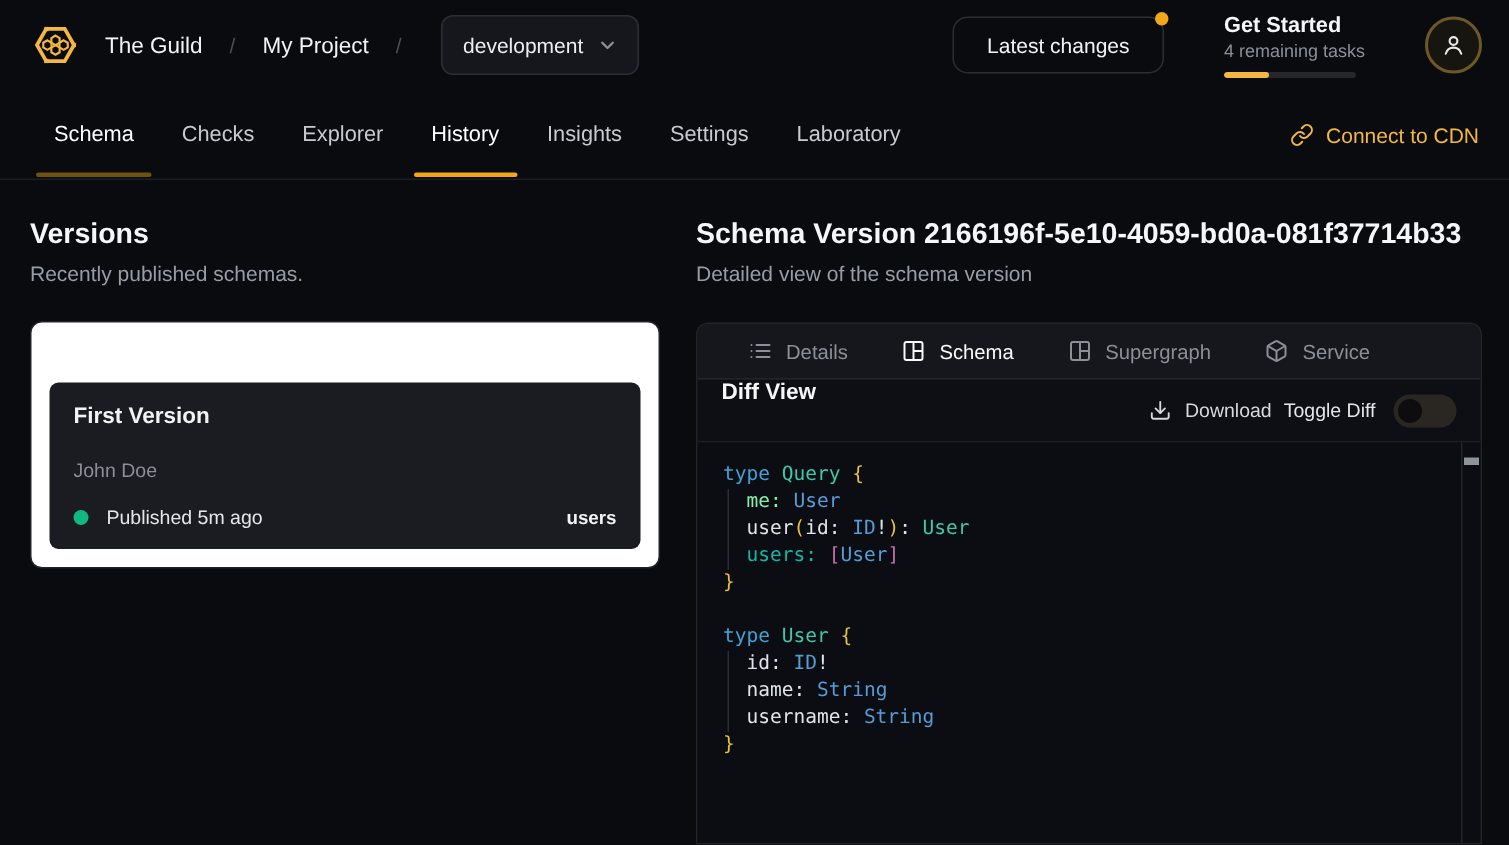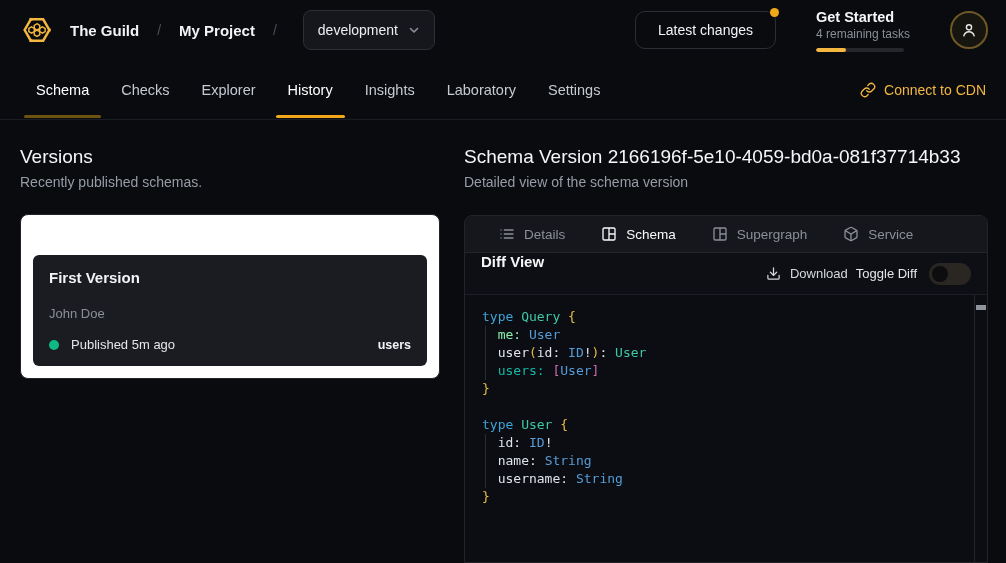"The Guild" .crumb { font-weight: 700 -> 400 }
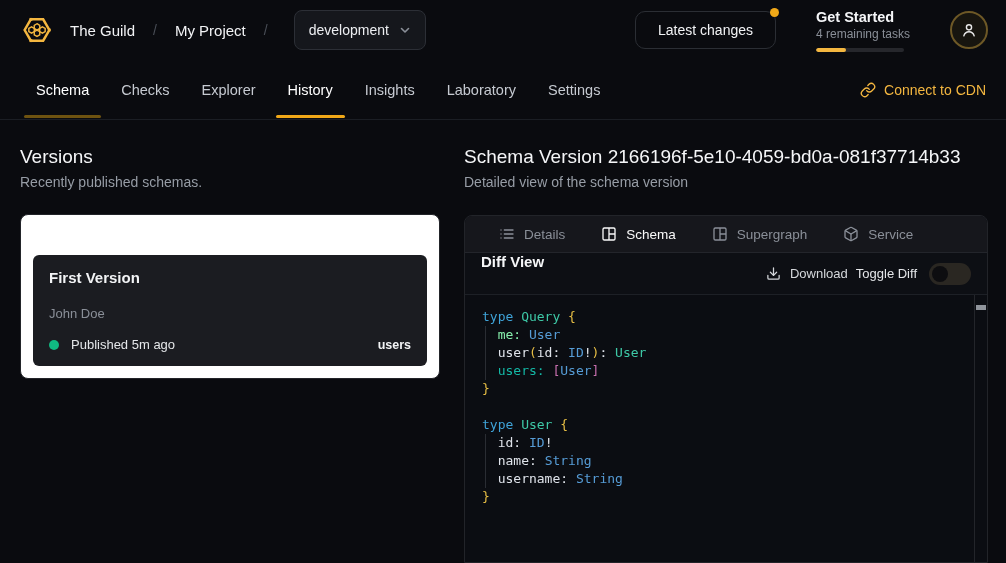"Laboratory" div.nav-tab { order: before "Settings" -> after "Settings" }
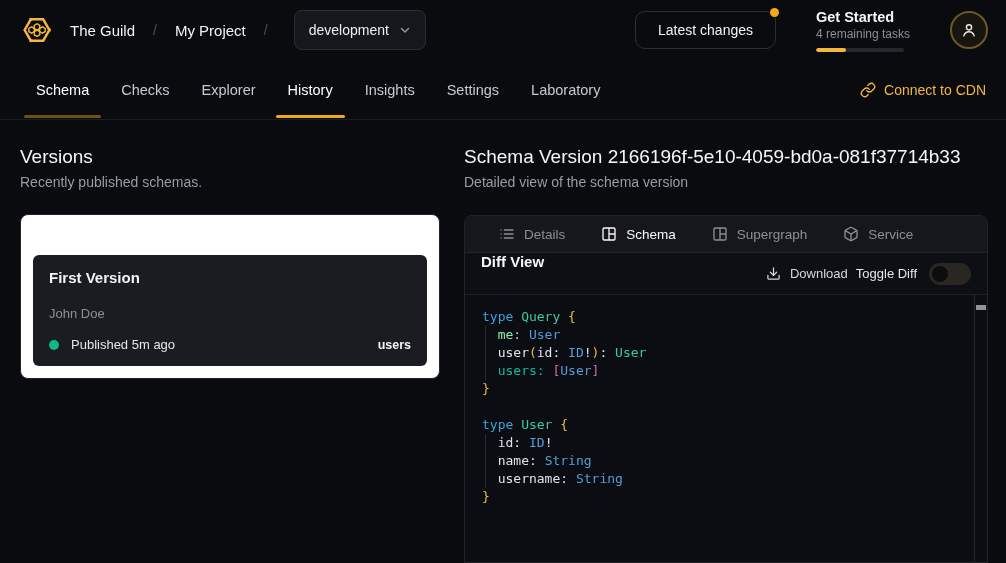"Versions" .sec-title { font-weight: 400 -> 700 }
